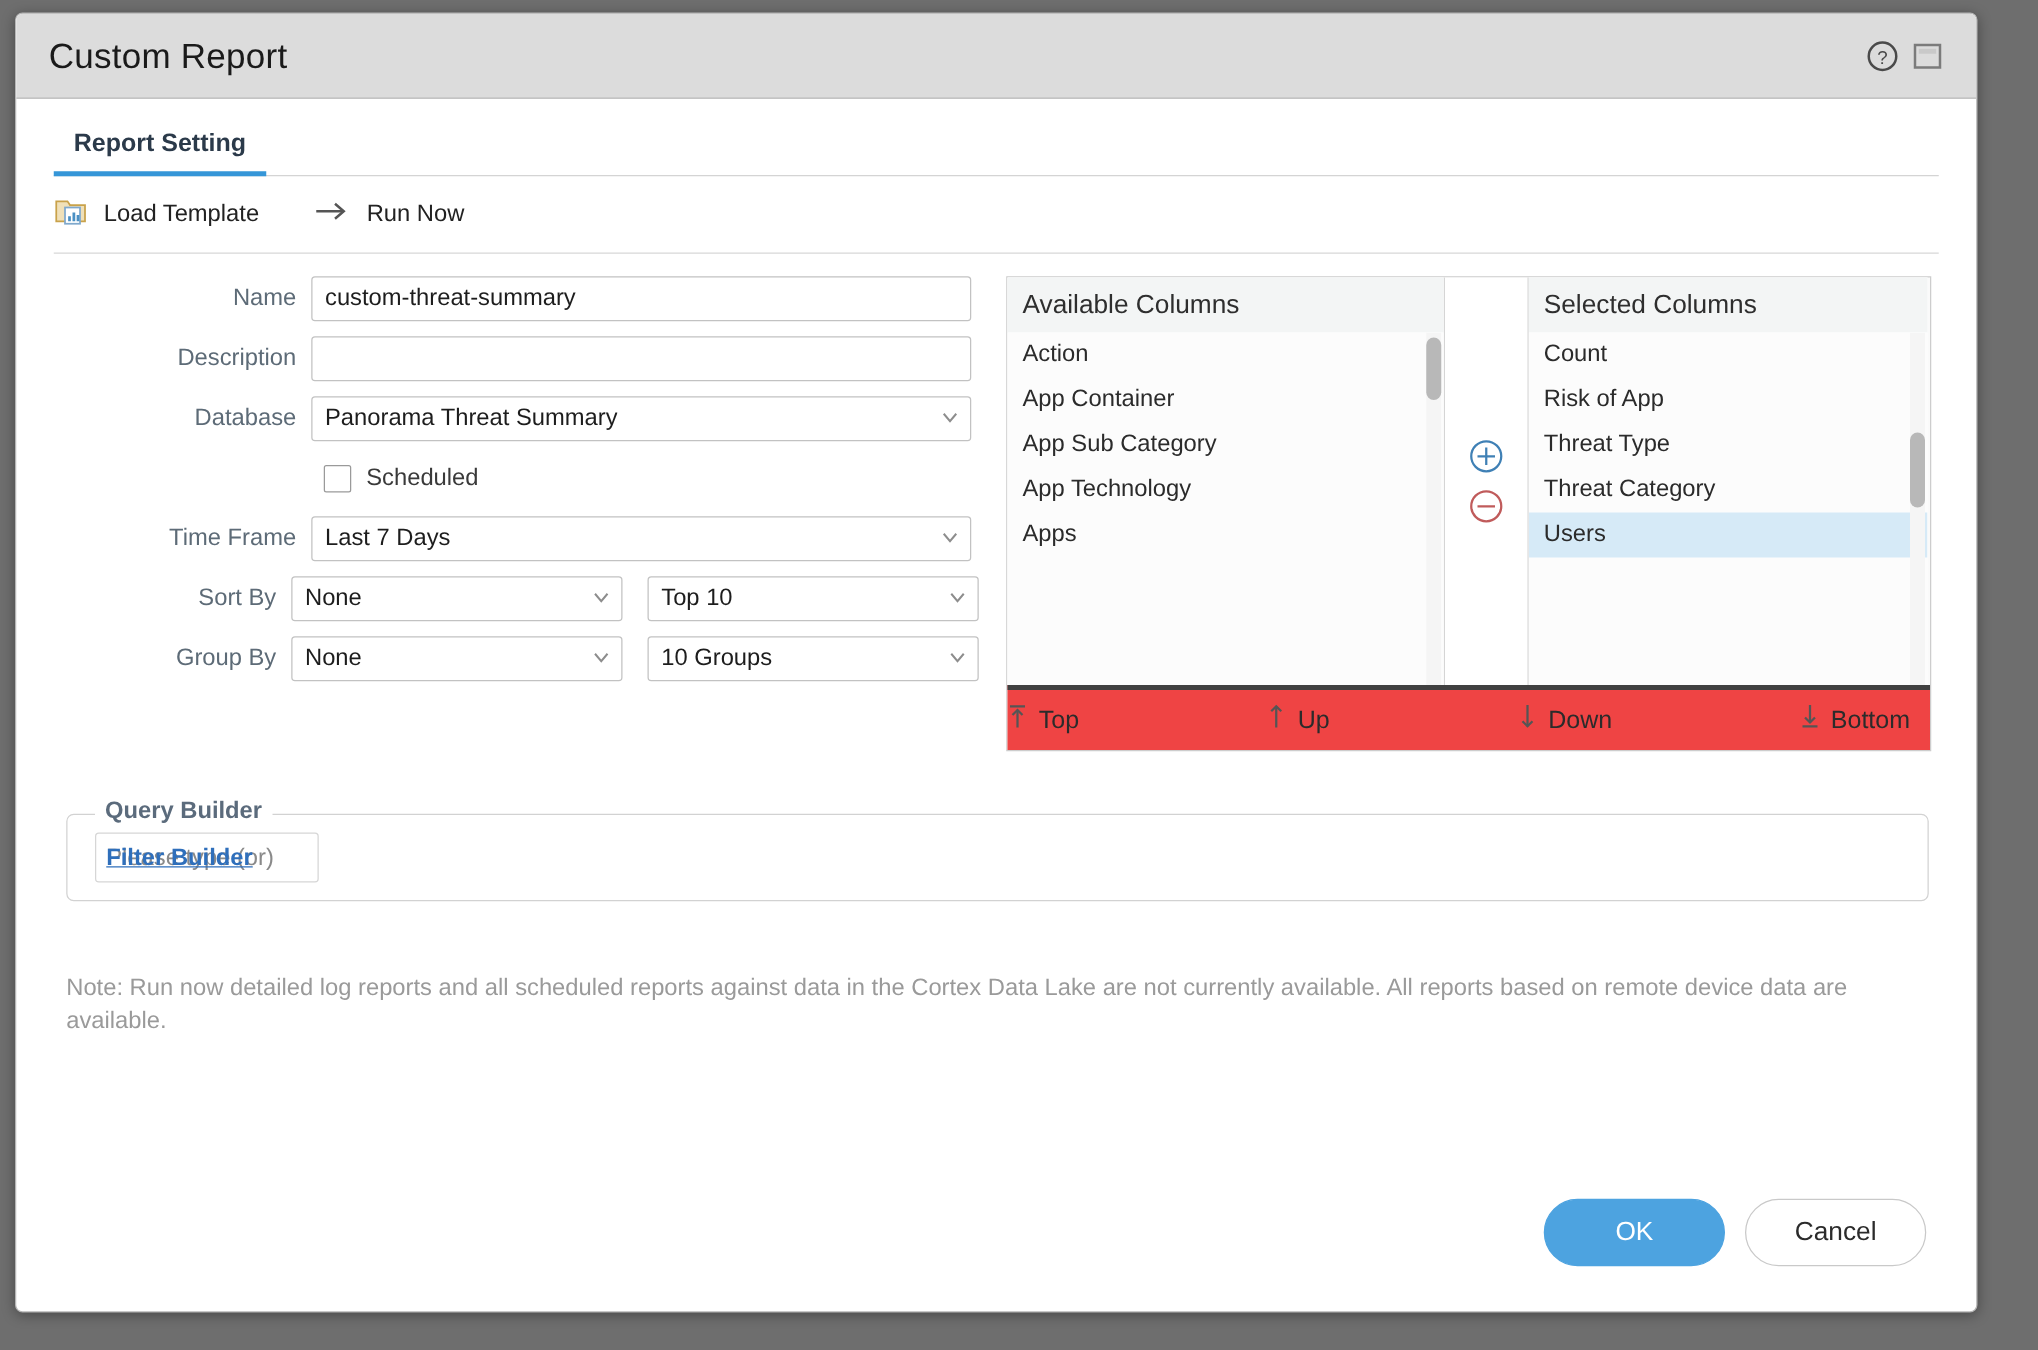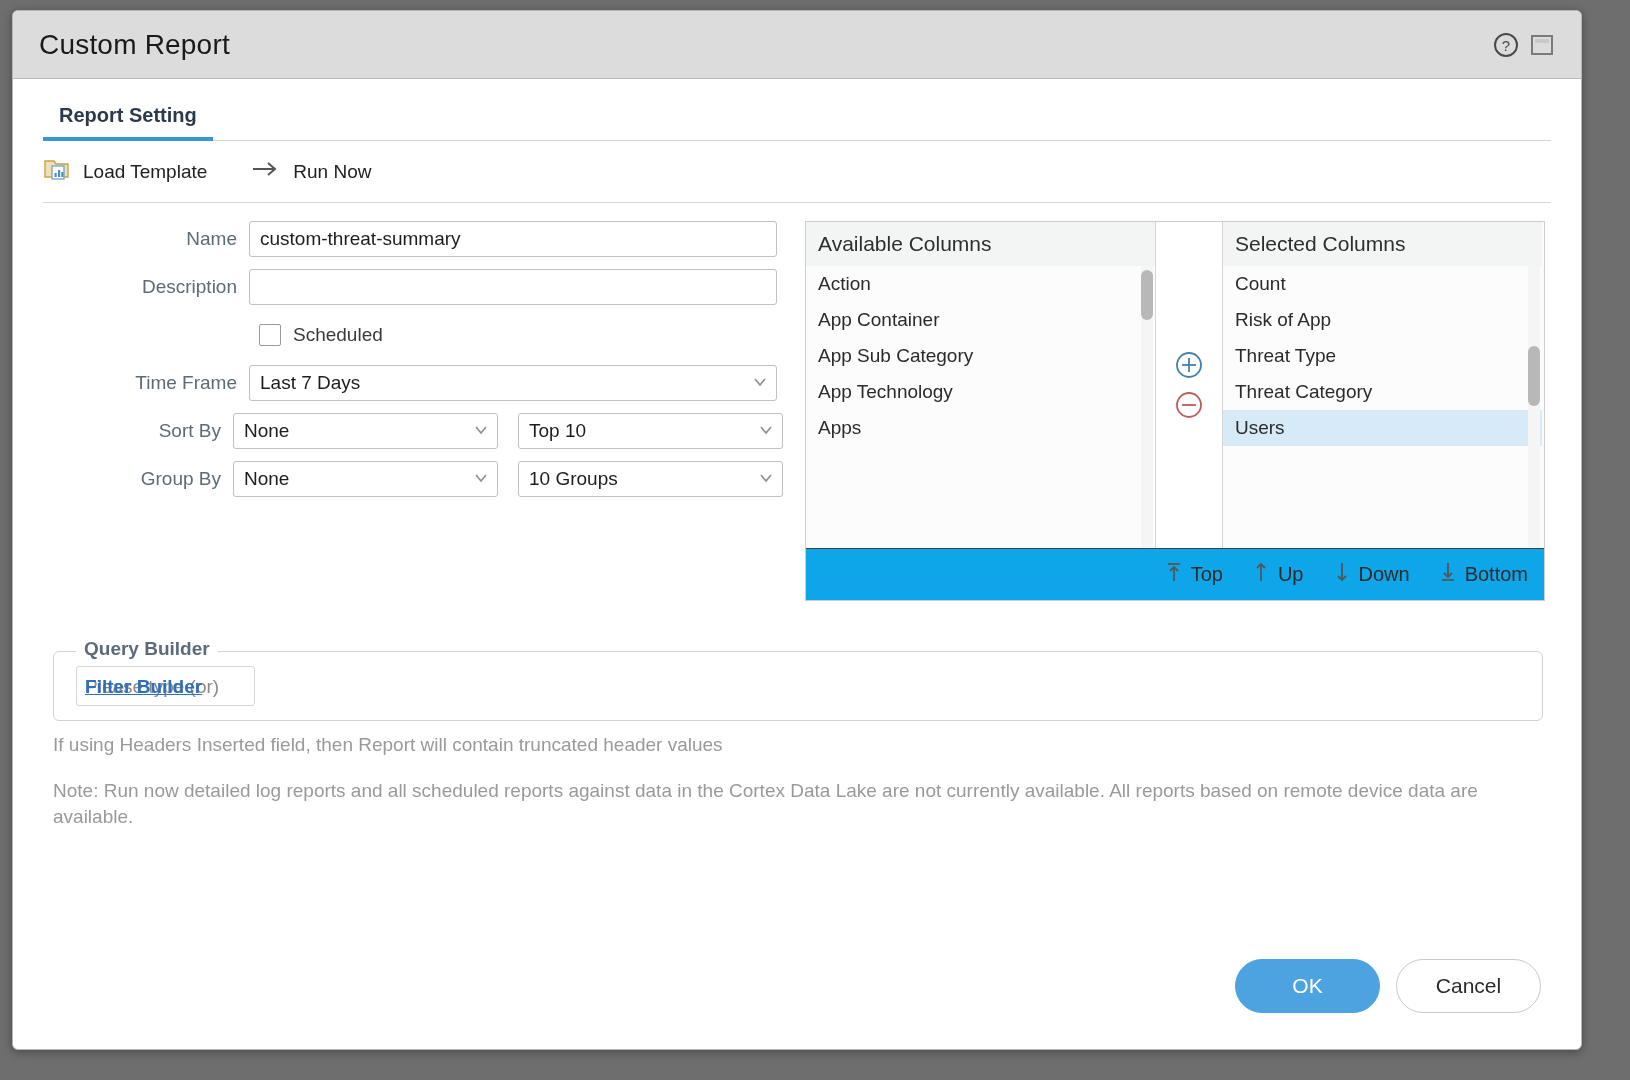"Database" div.frow { html: none -> <div> <div>Database</div> <div> <span>Panorama Threat Summary</span> <span> <svg> <polyline></polyline> </svg> </span> </div> </div> }
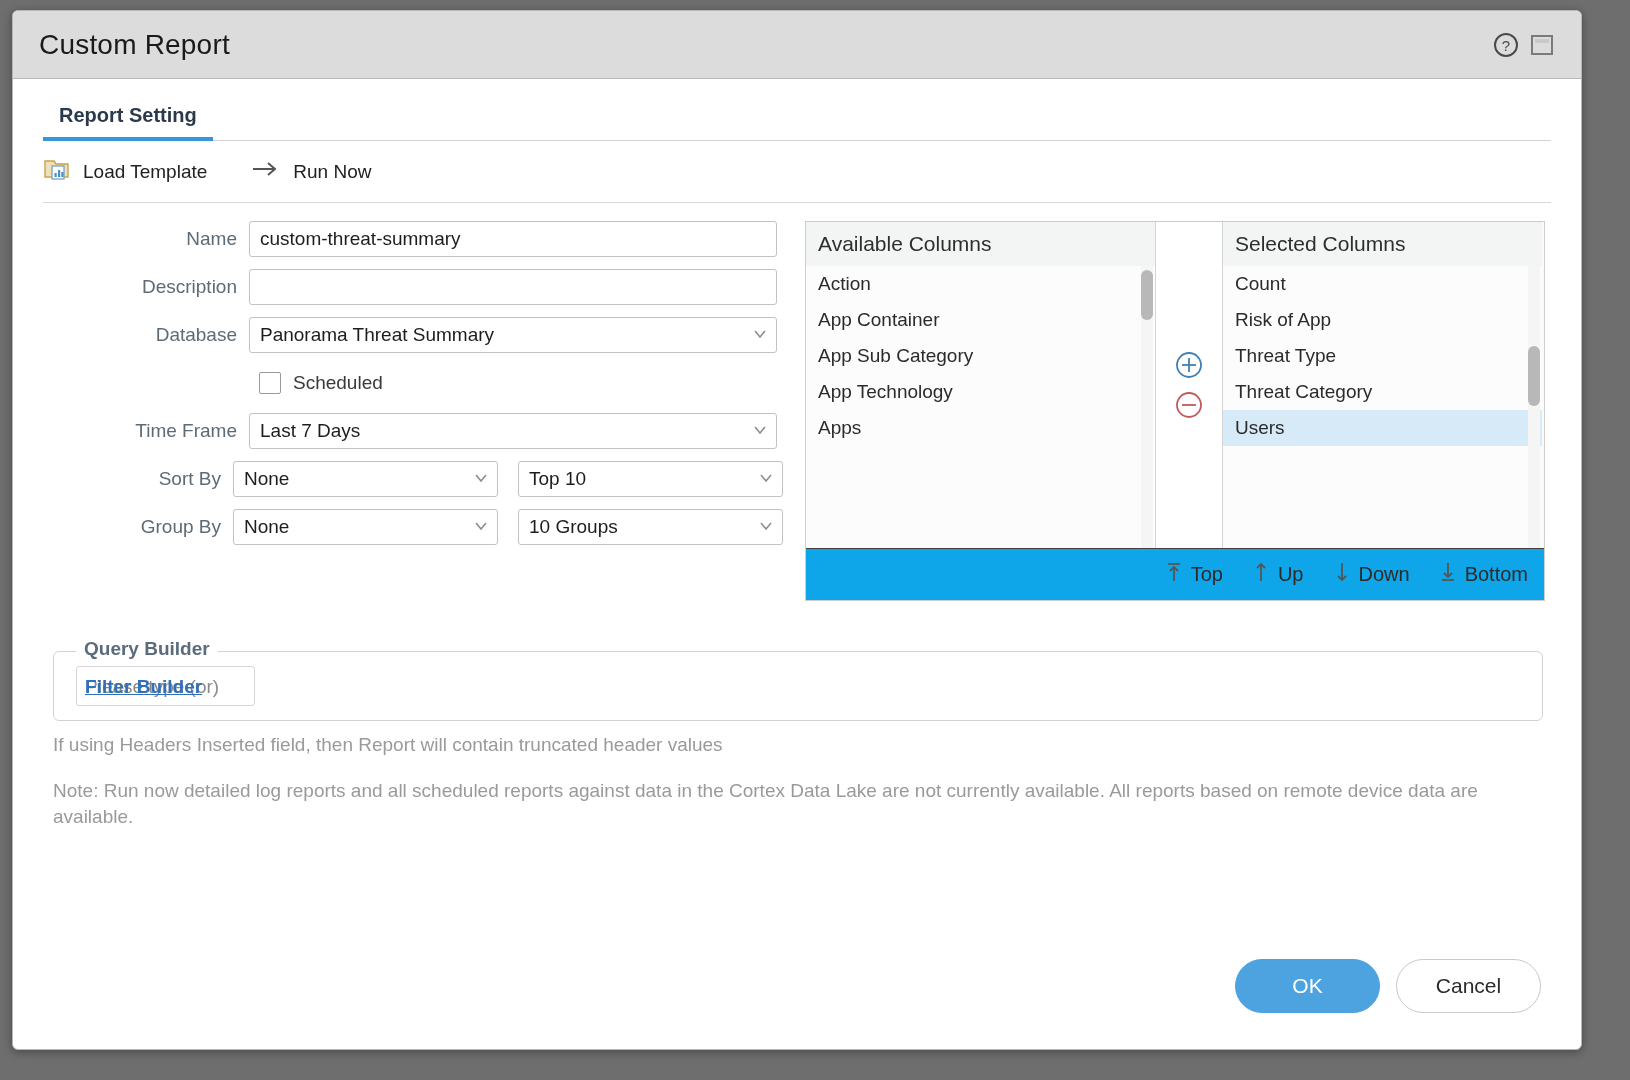"Top" .colpanel-bottom { background: #0ea5e9 -> #ef4444; border-top: 1px solid #404040 -> 4px solid #404040; justify-content: flex-end -> space-between }
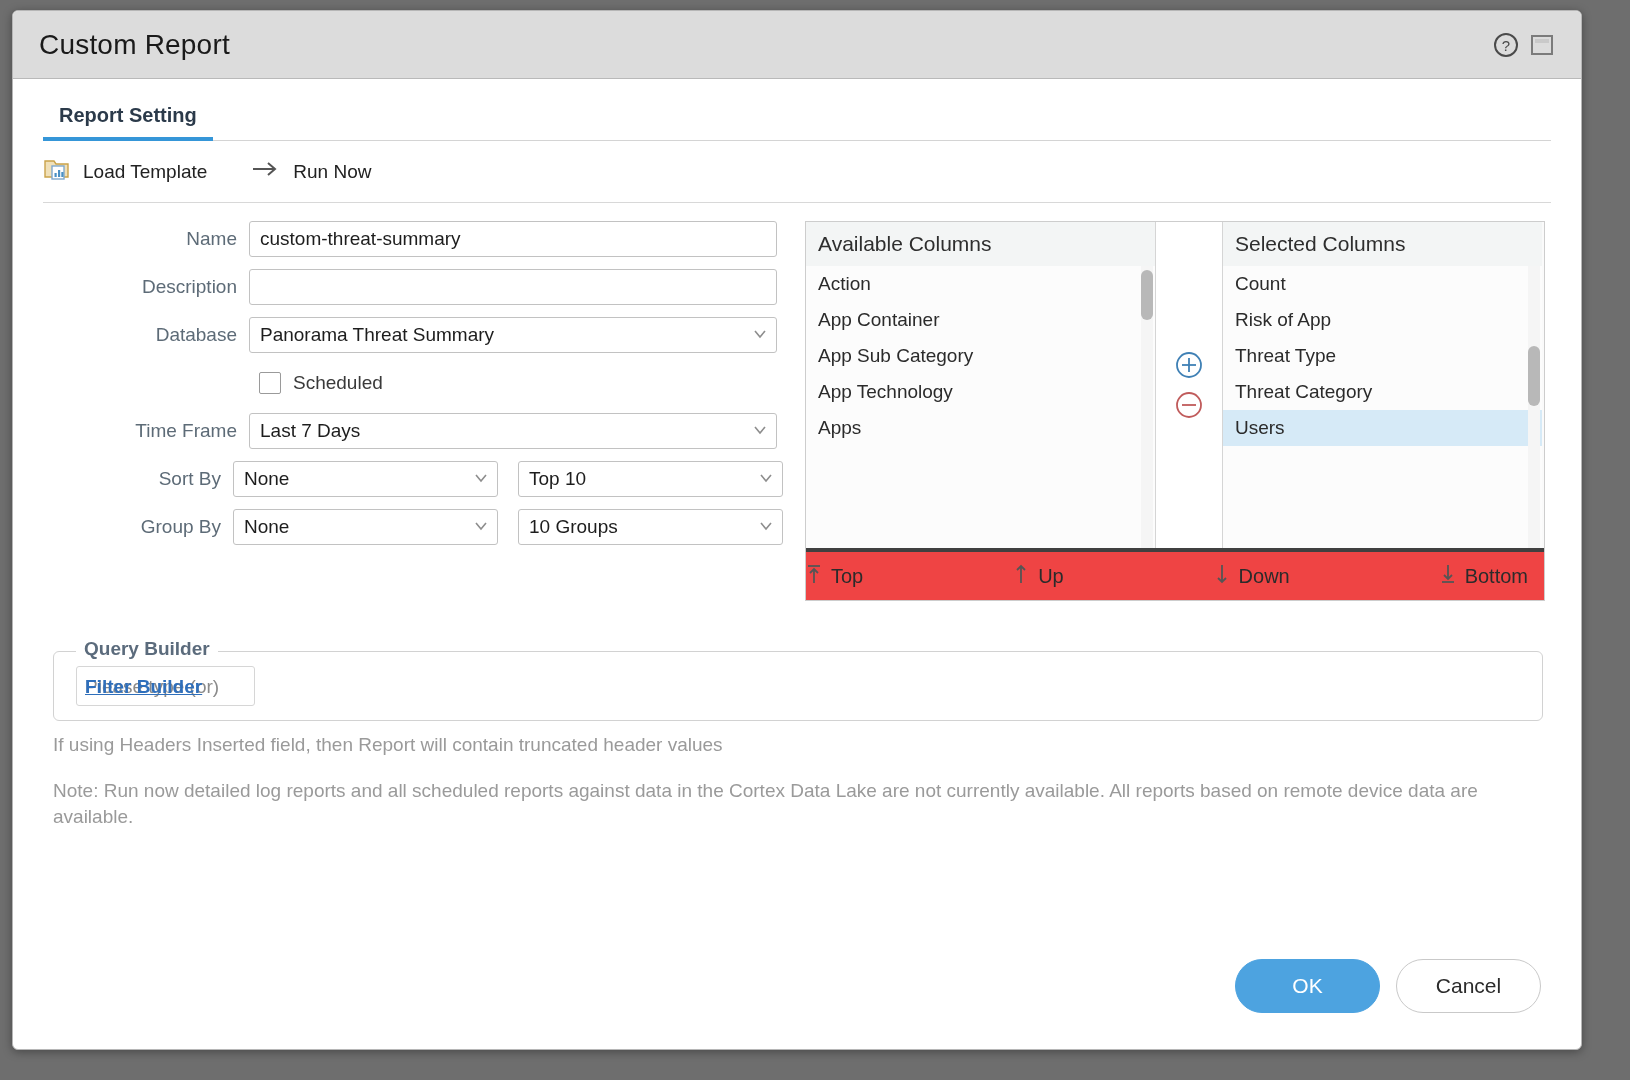"If using Headers Inserted field," div.hint { html: <div>If using Headers Inserted field, then Report will contain truncated header values</div> -> none }
